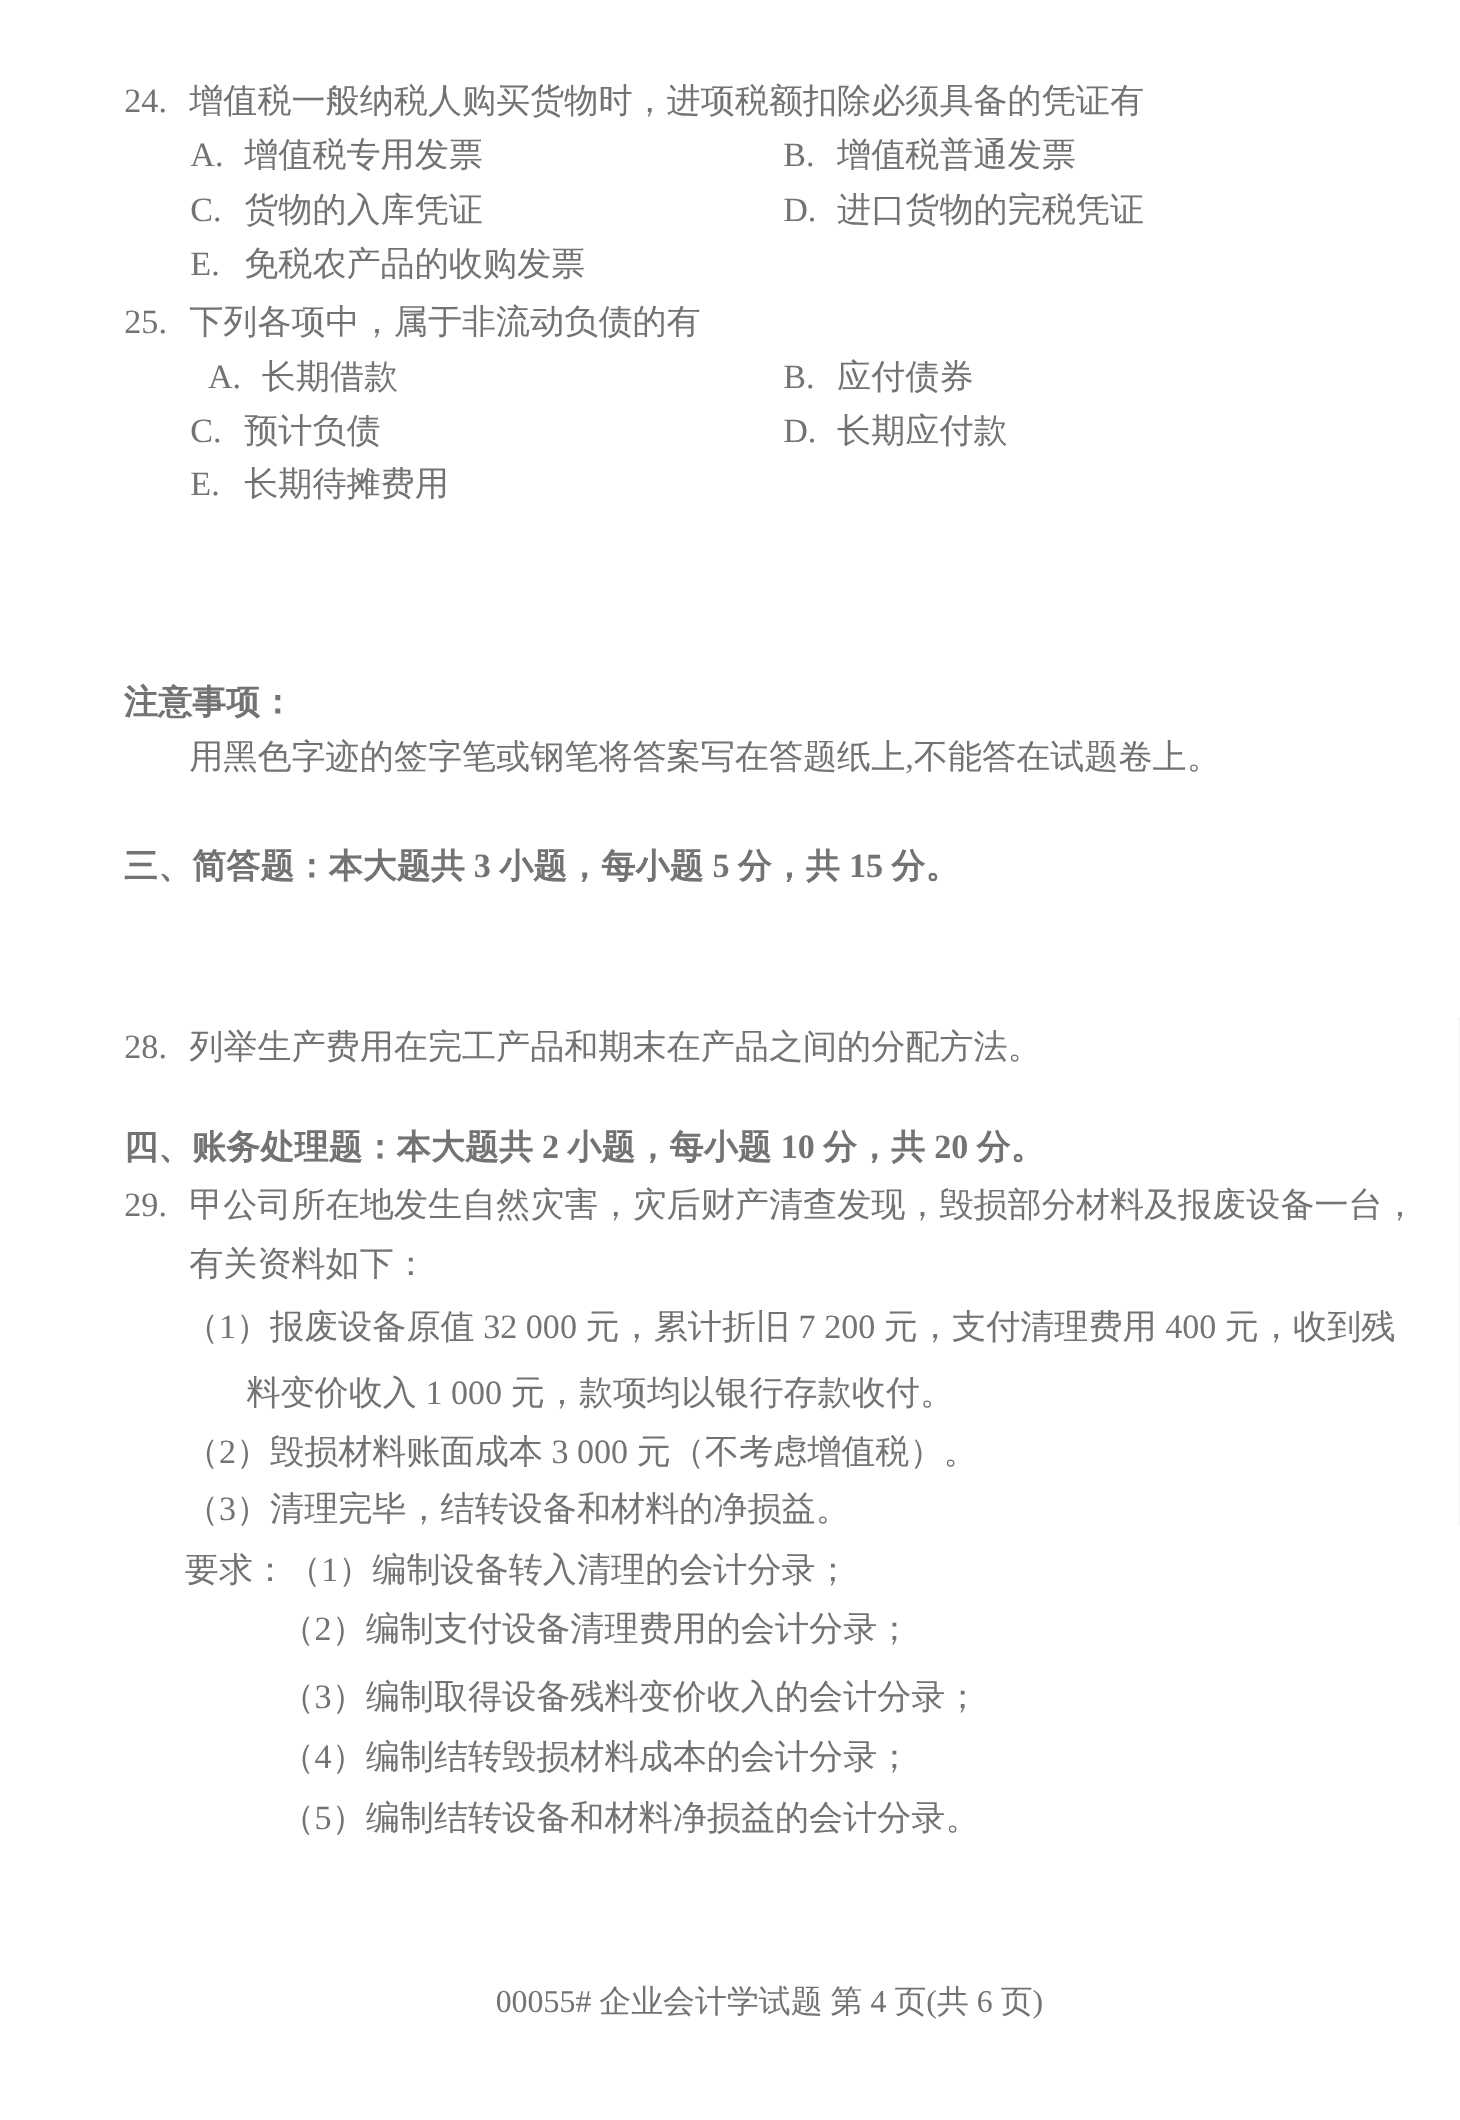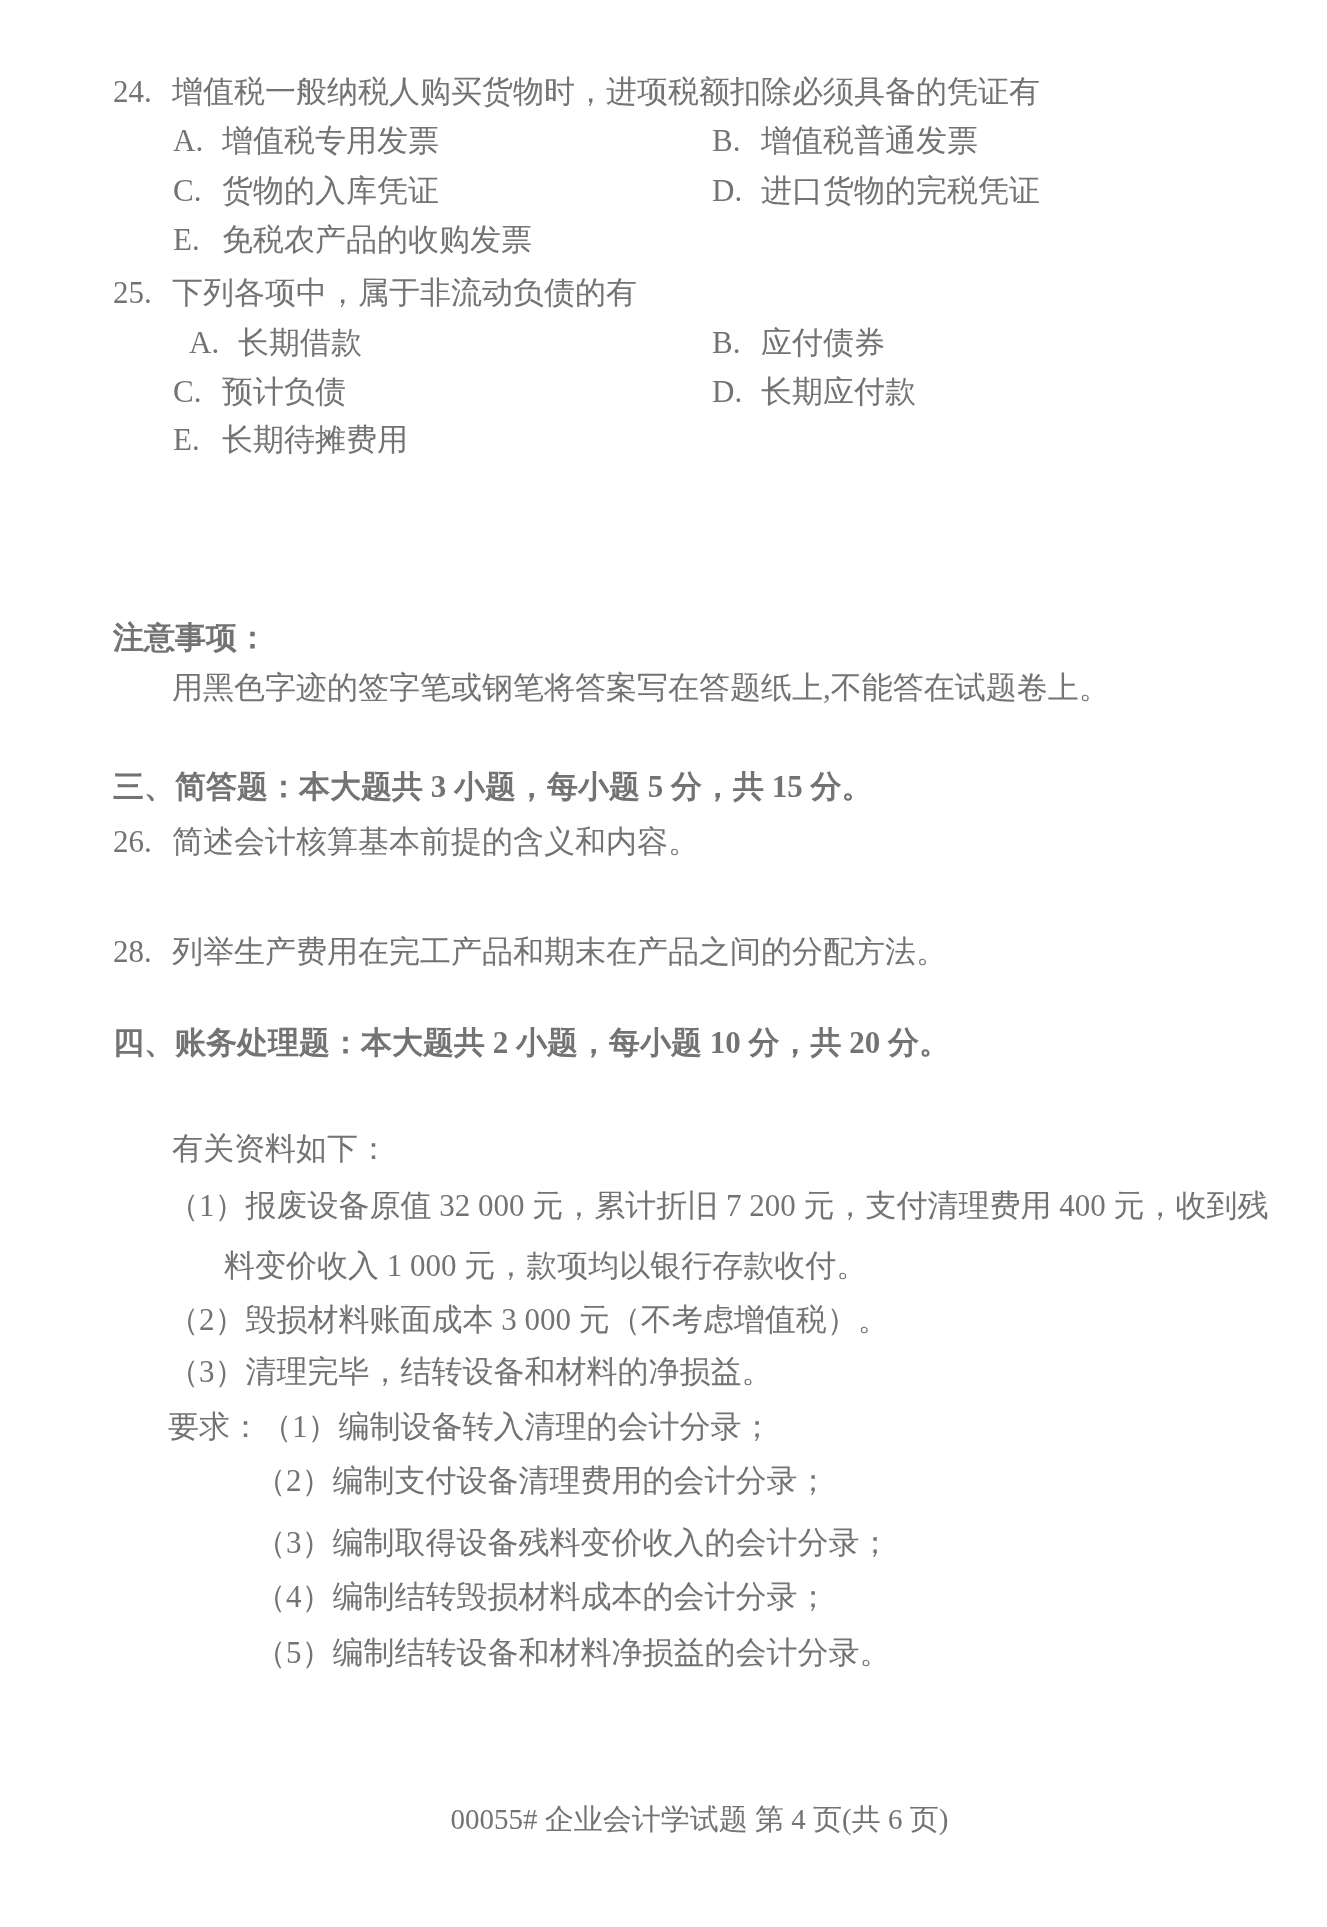"26. 简述会计核算基本前提的含义和内容。" div.line { html: <div> <span>26.</span><span>简述会计核算基本前提的含义和内容。</span> </div> -> none }
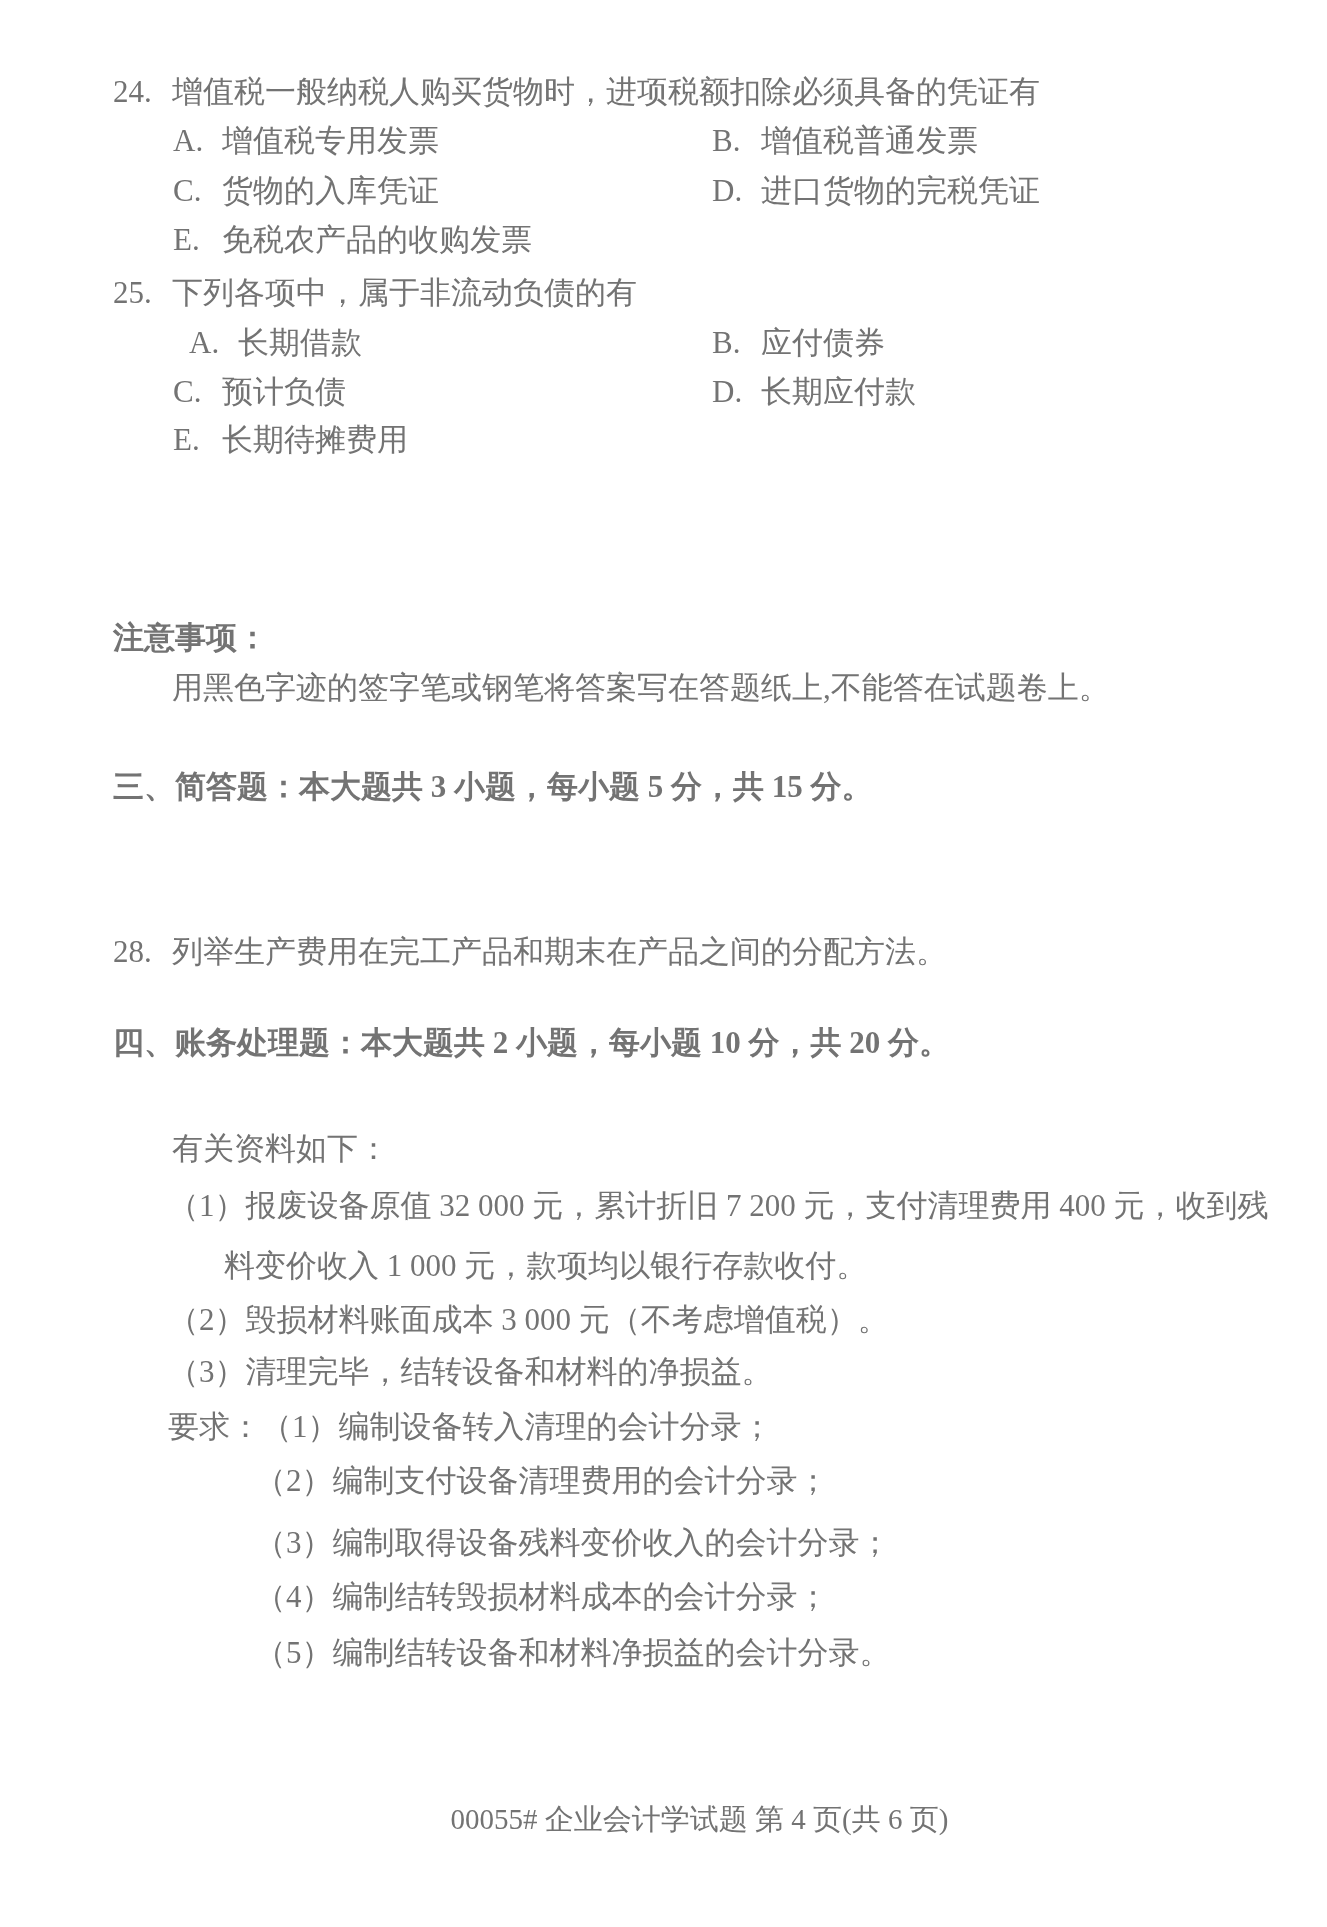"29. 甲公司所在地发生自然灾害，灾后财产清查发现，毁损部分材料及报废设备一台，" div.line { html: none -> <div> <span>29.</span><span>甲公司所在地发生自然灾害，灾后财产清查发现，毁损部分材料及报废设备一台，</span> </div> }
